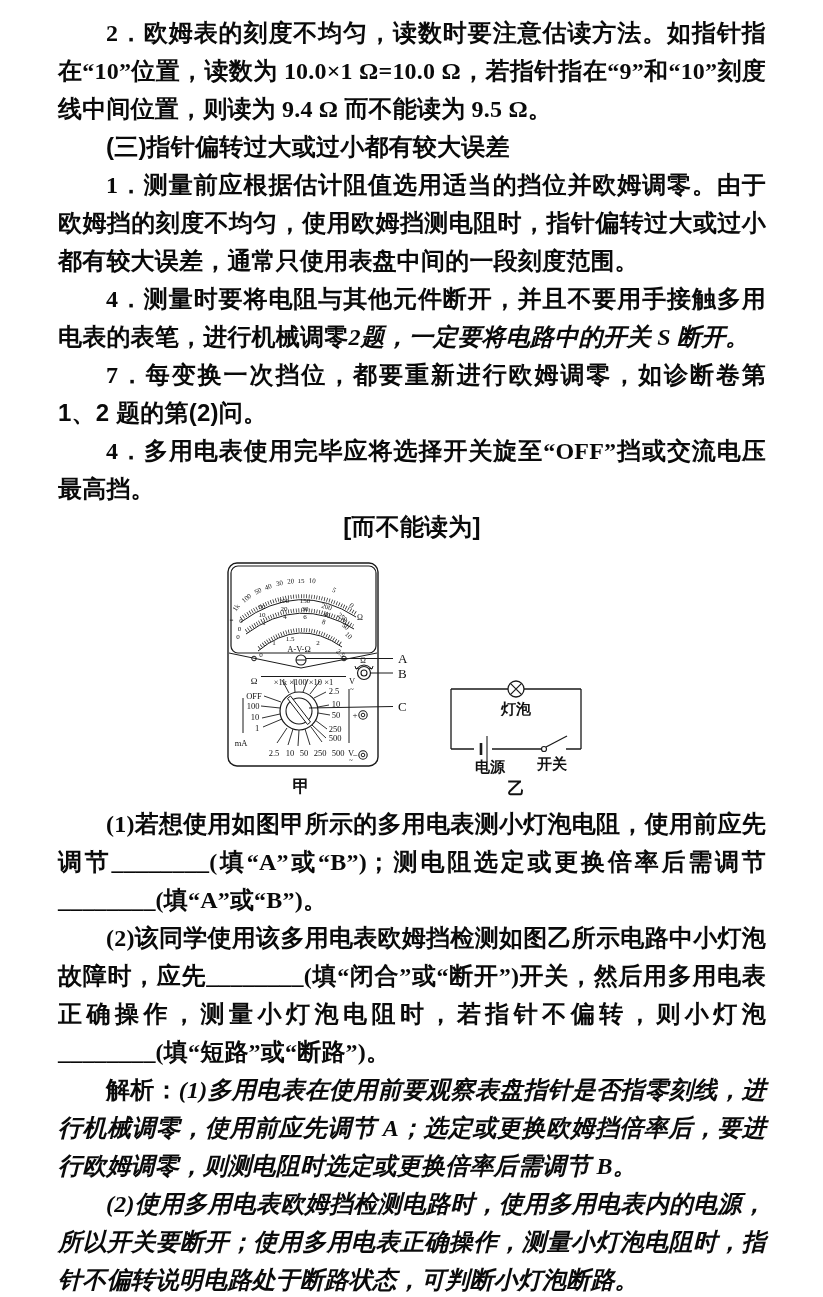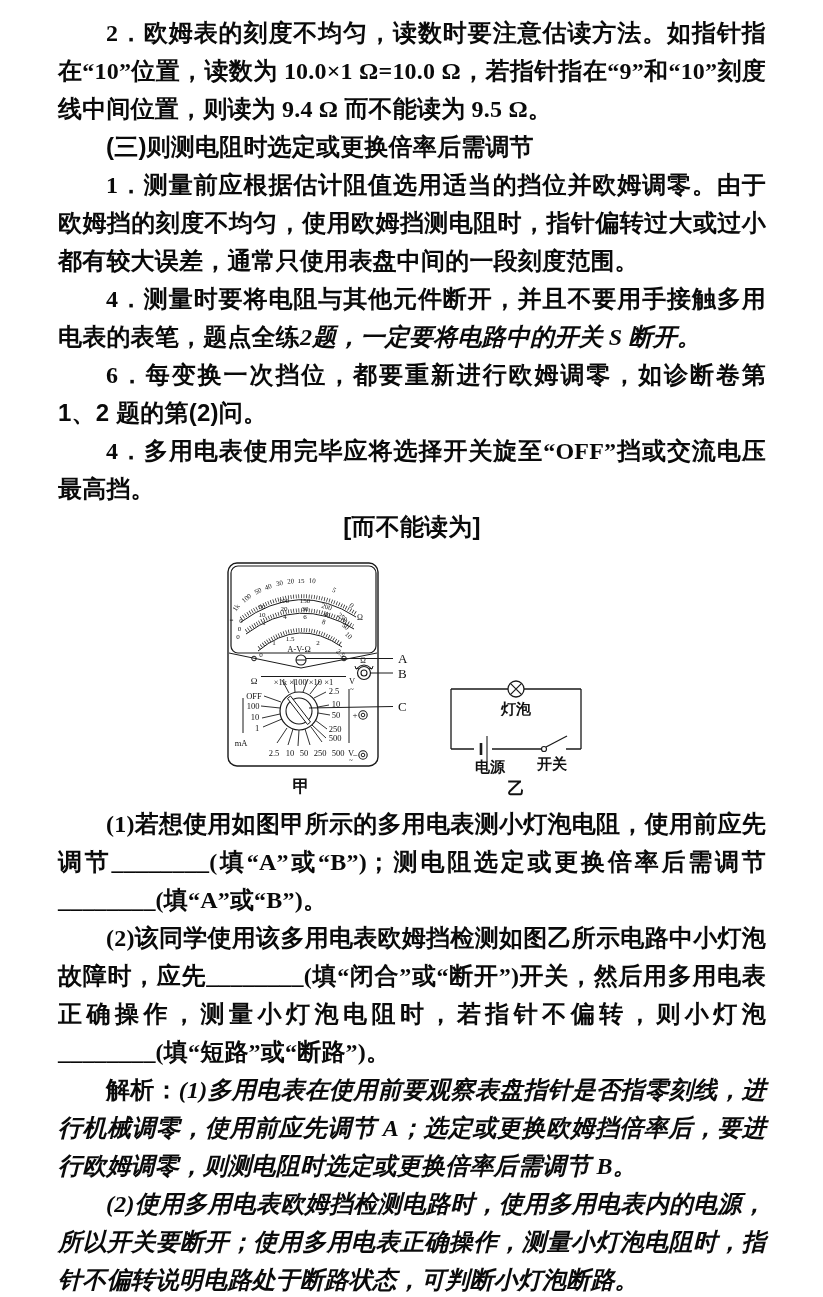"(三)则测电阻时选定或更换倍率后需调节" span { text: 则测电阻时选定或更换倍率后需调节 -> 指针偏转过大或过小都有较大误差 }
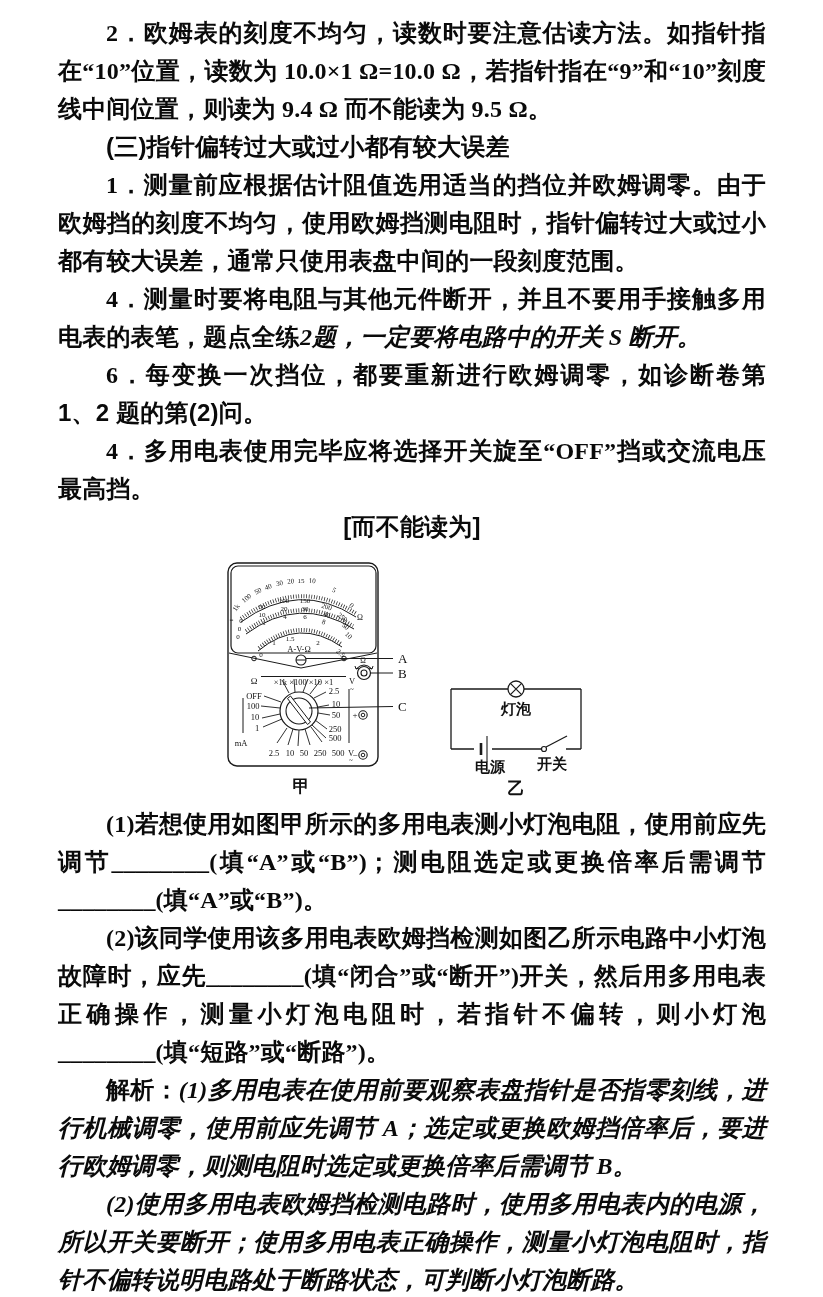"题点全练" span.hei { text: 题点全练 -> 进行机械调零 }
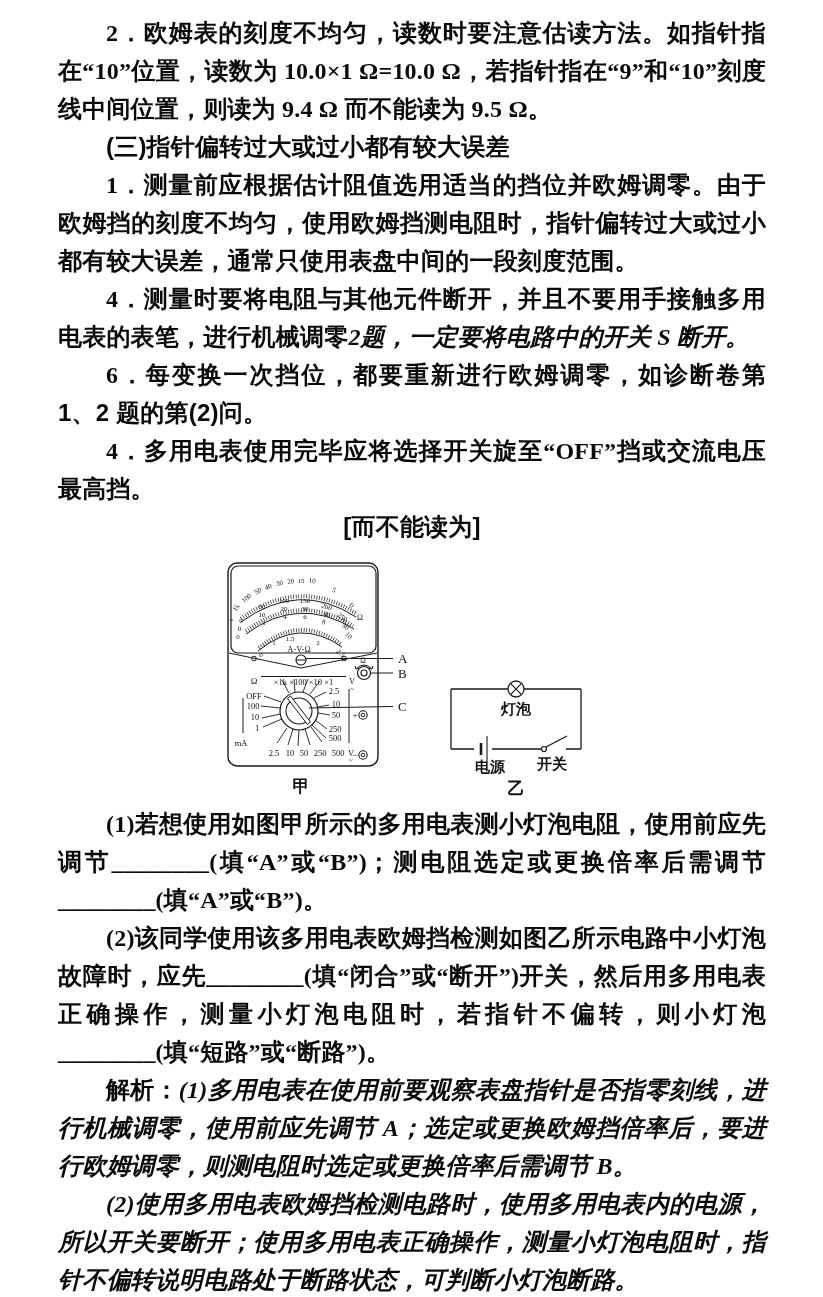"6．每变换一次挡位，都要重新进行欧姆调零，" span { text: 6 -> 7 }
